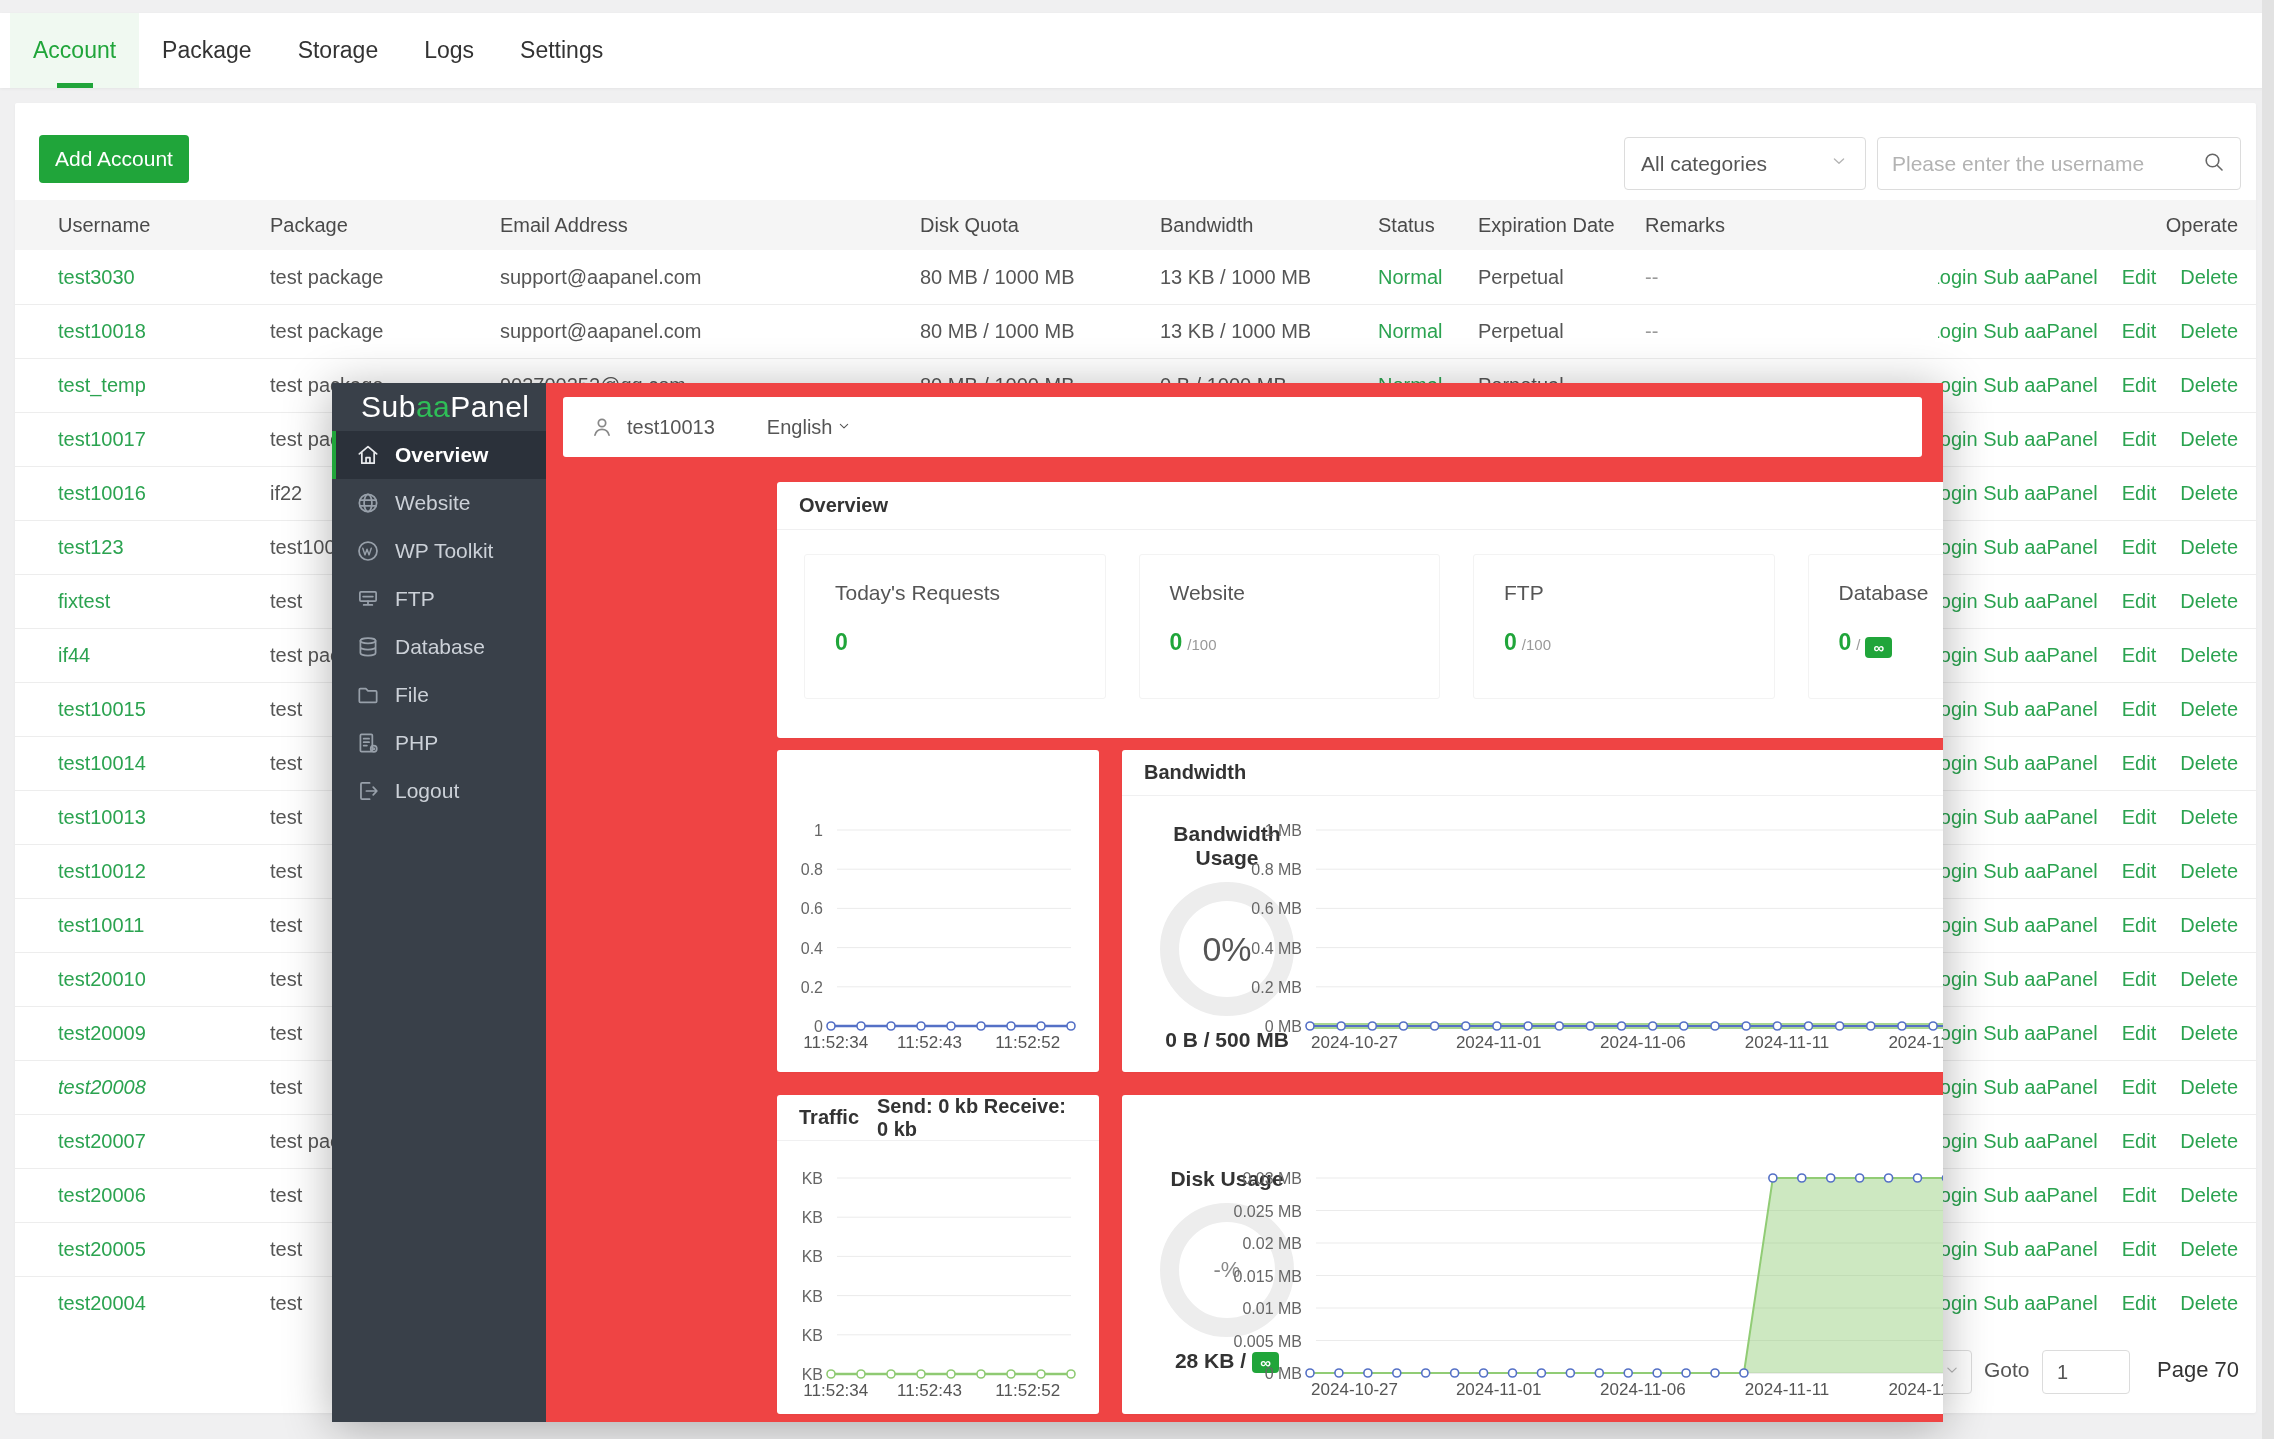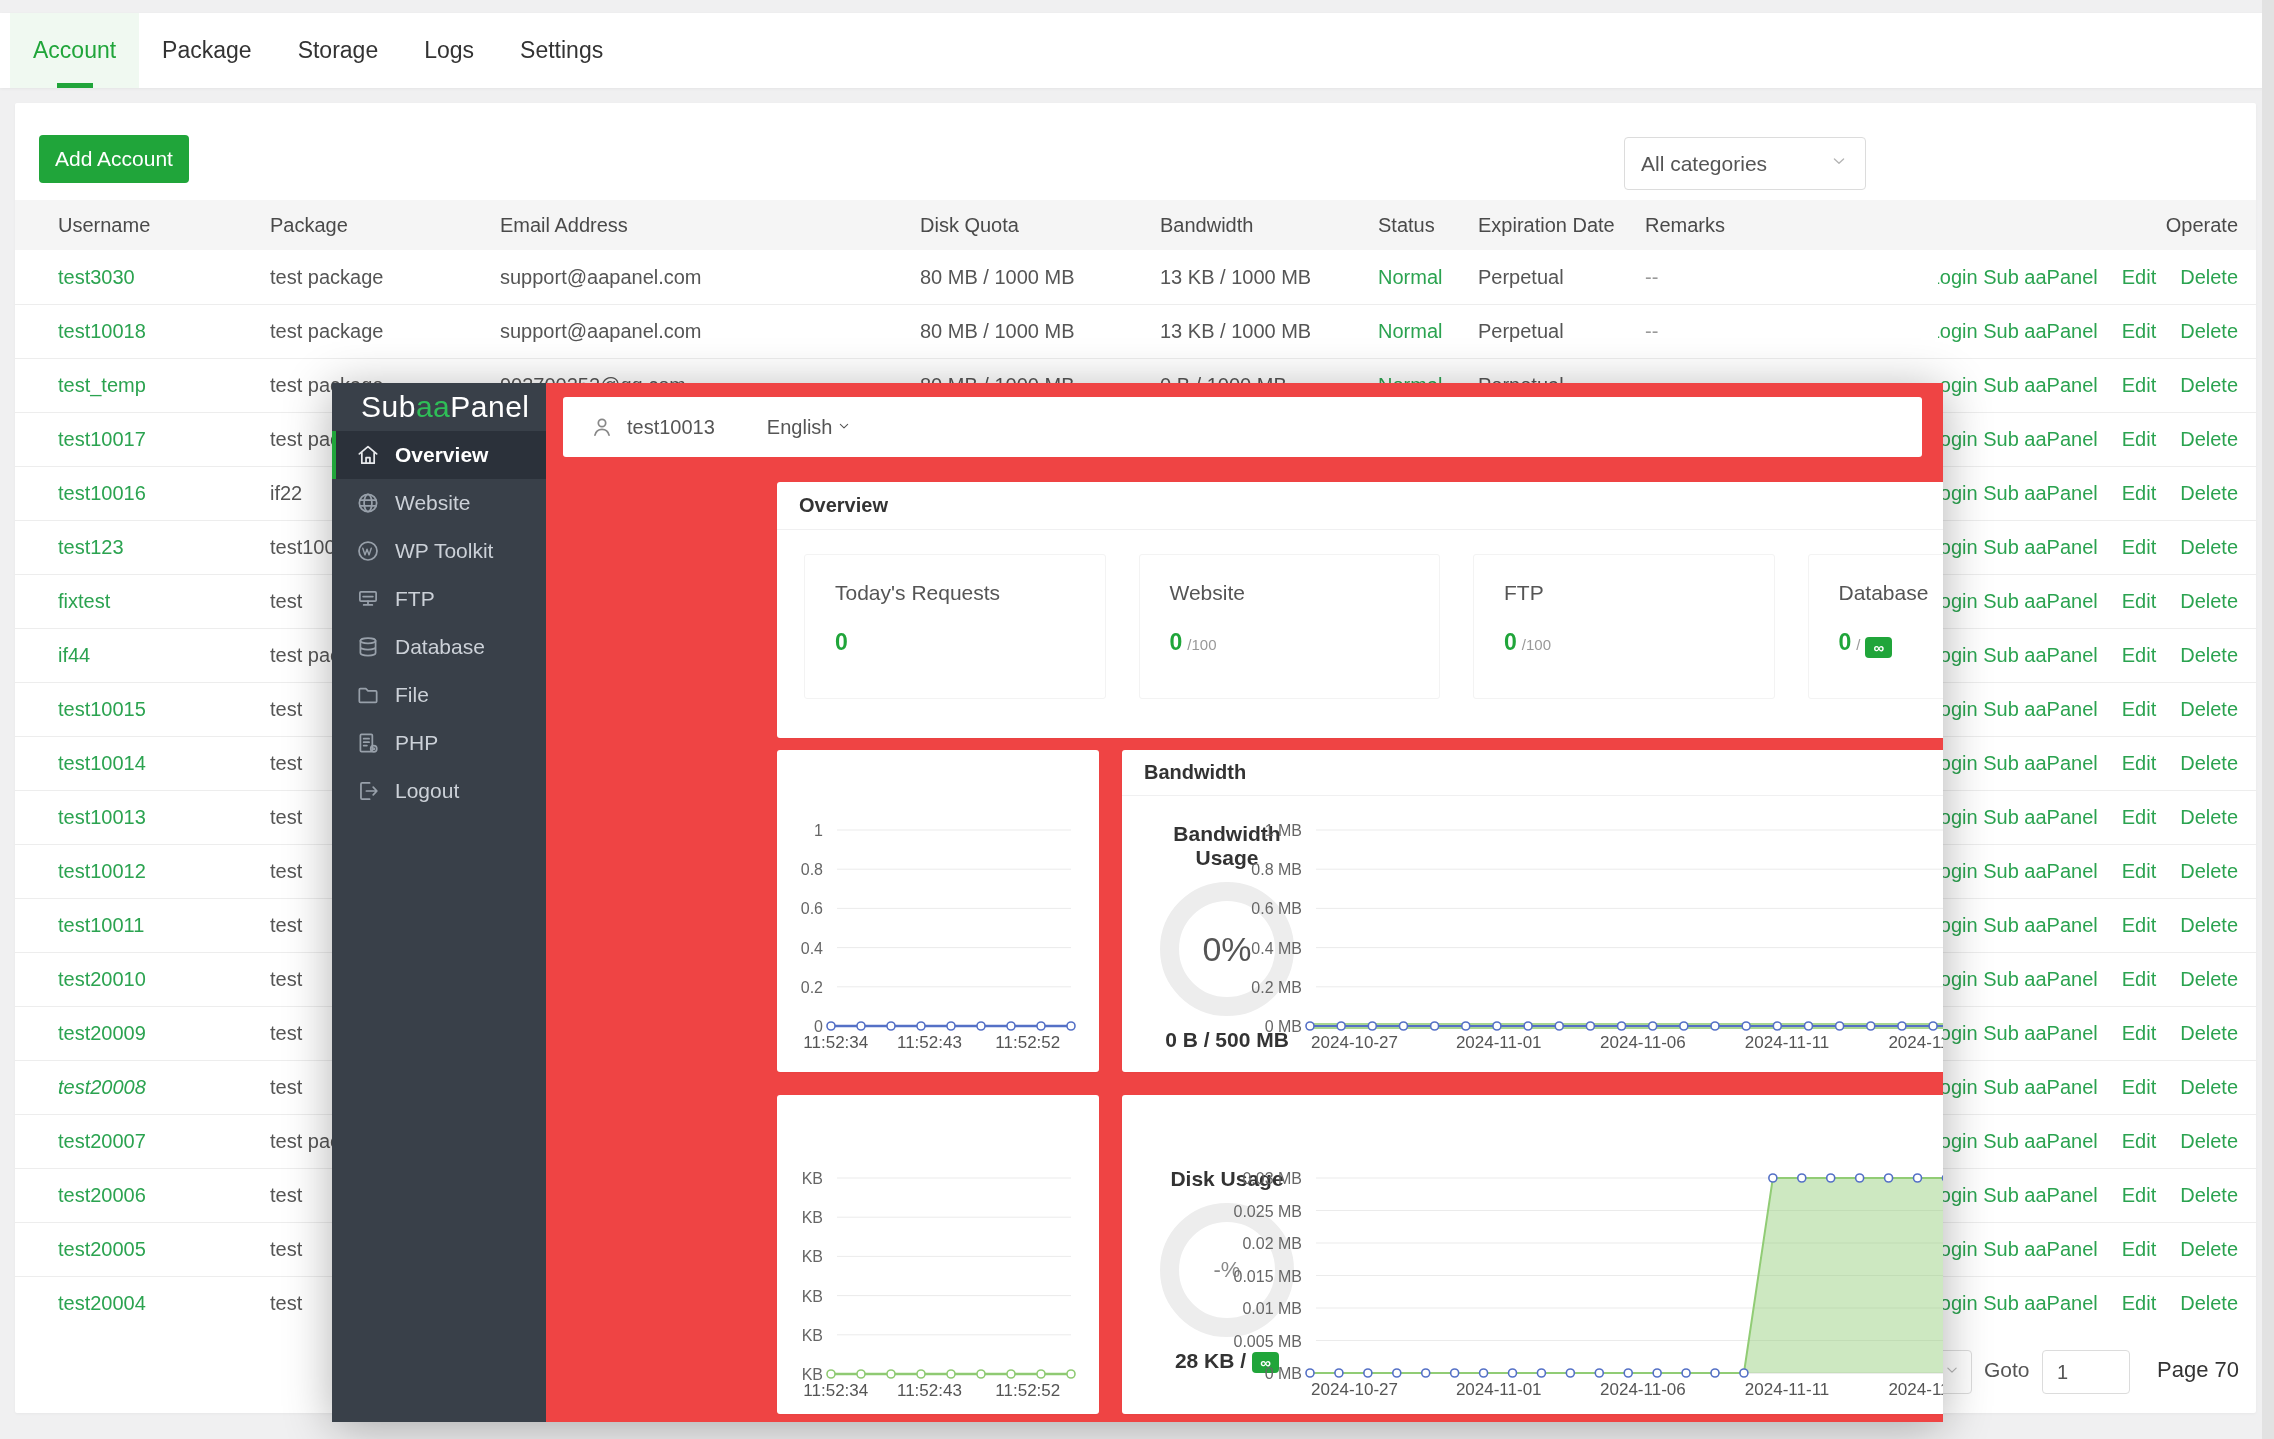"Please enter the username" div.search-box { html: none -> <div> <input> <span><svg> <circle></circle> <path></path> </svg></span> </div> }
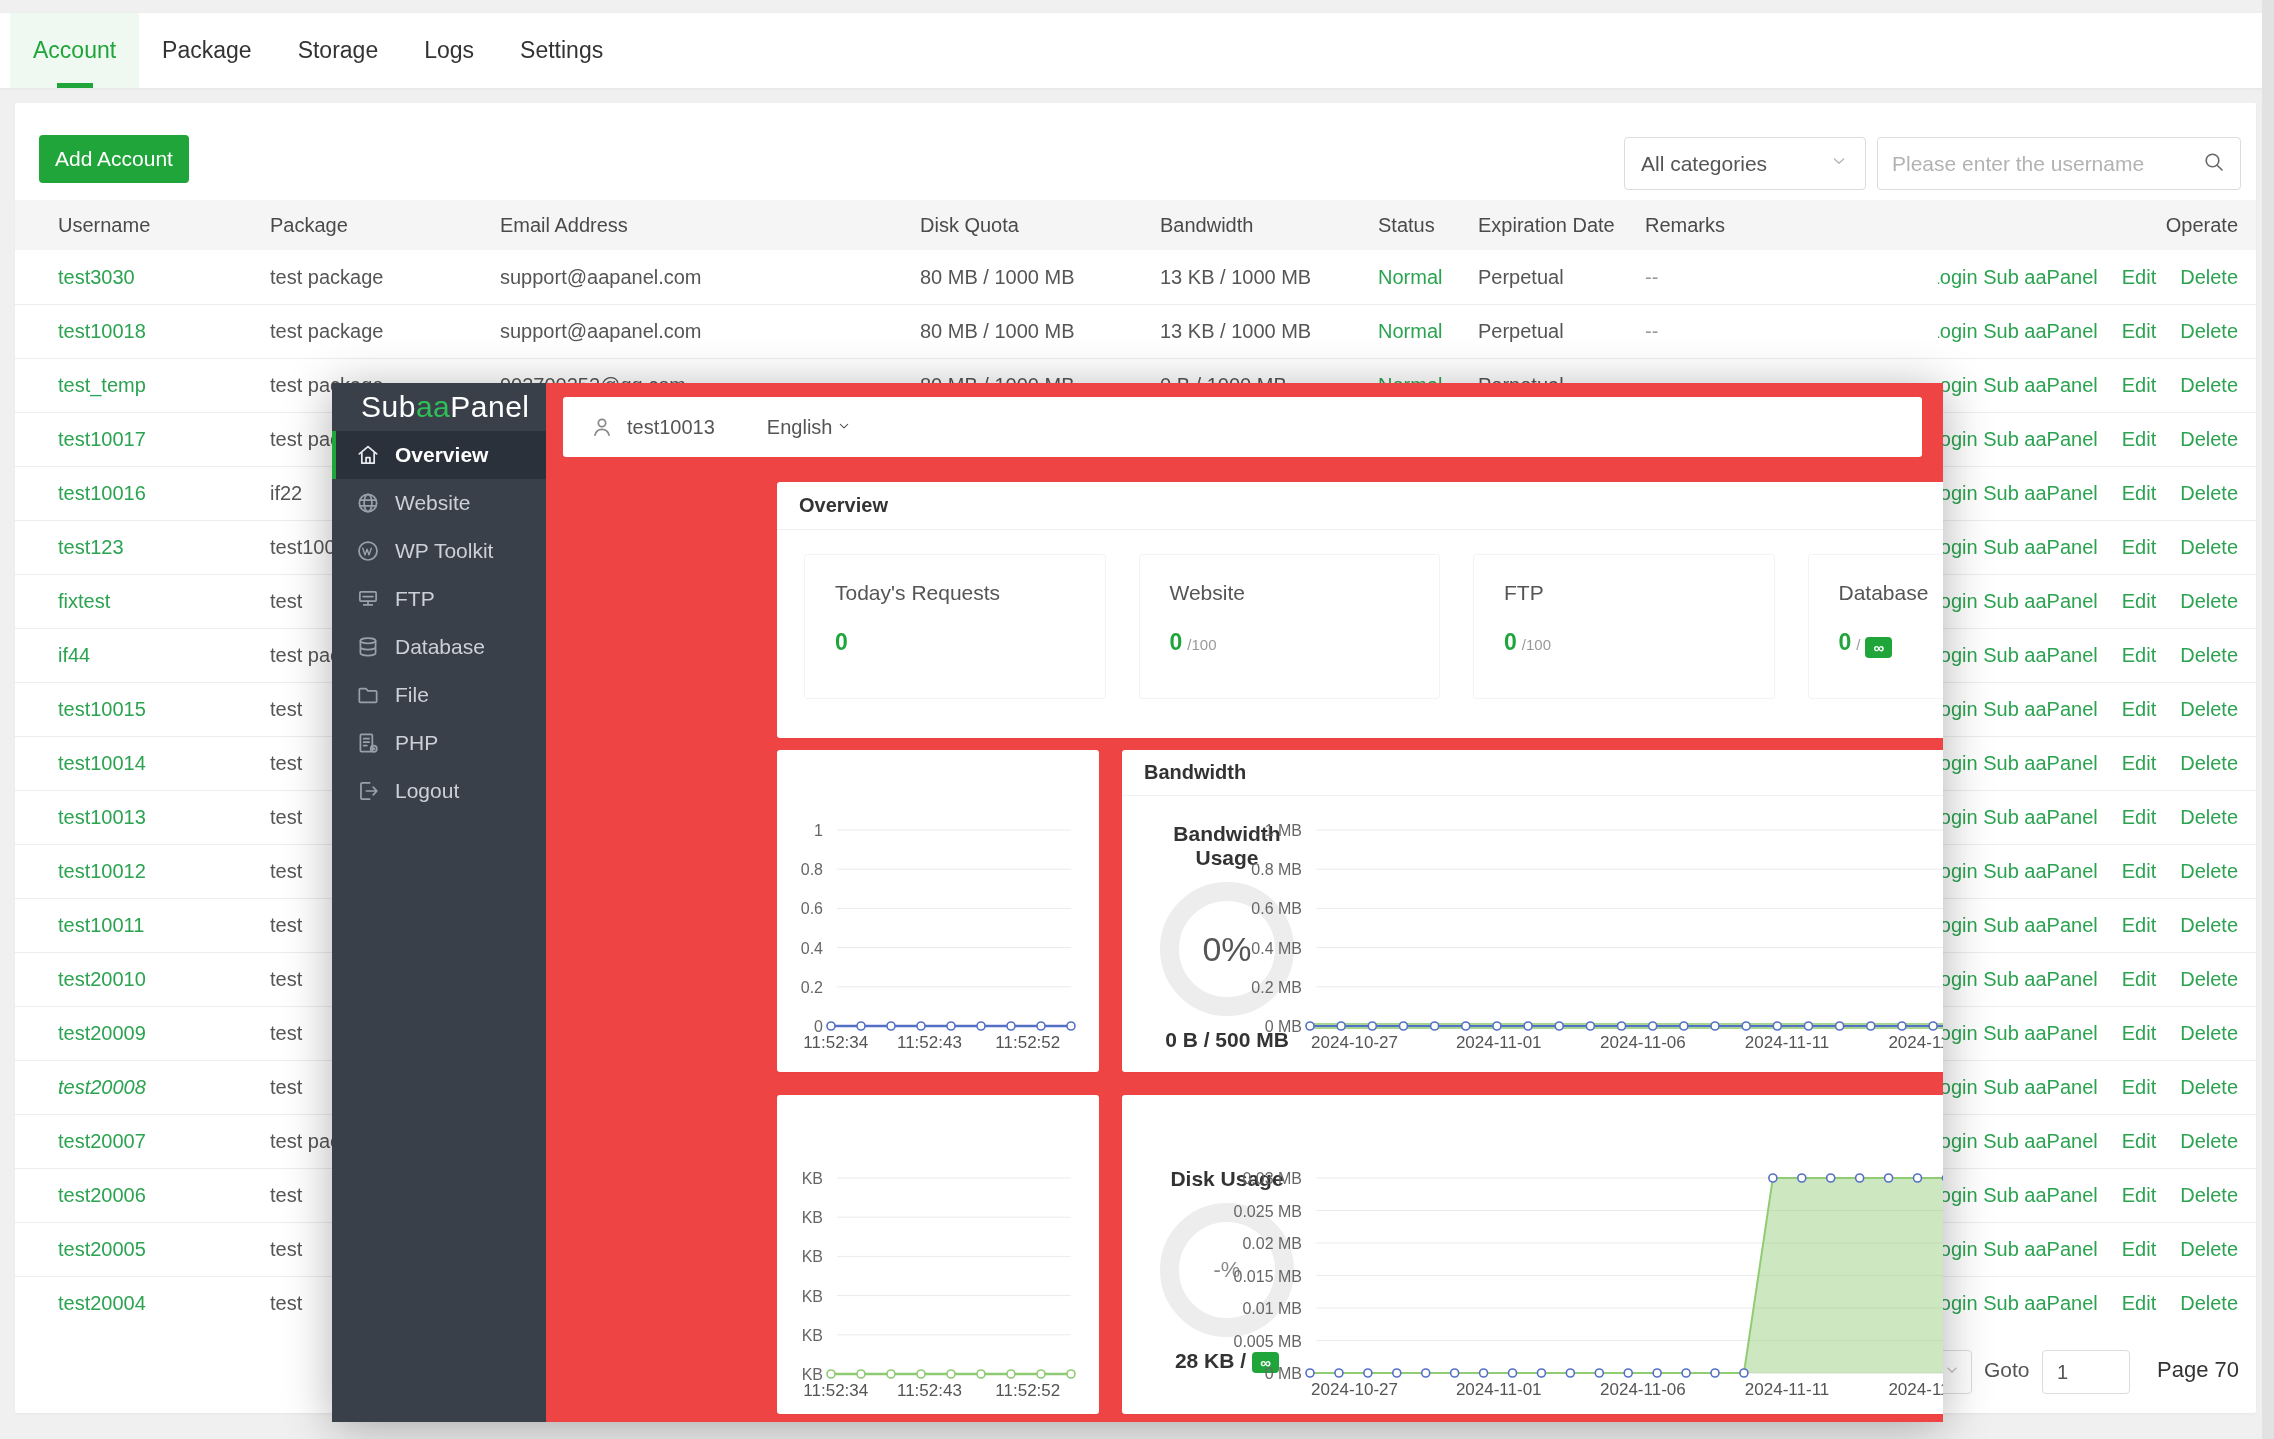"Traffic" div.card-title { html: none -> <div> <span>Traffic</span> <span>Send: 0 kb Receive: 0 kb</span> </div> }
